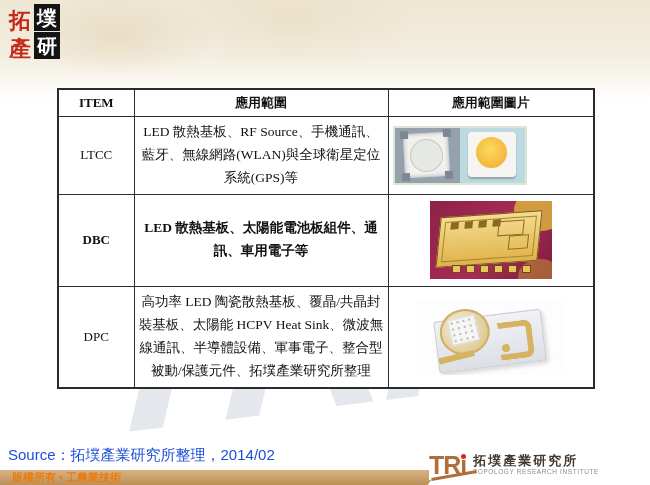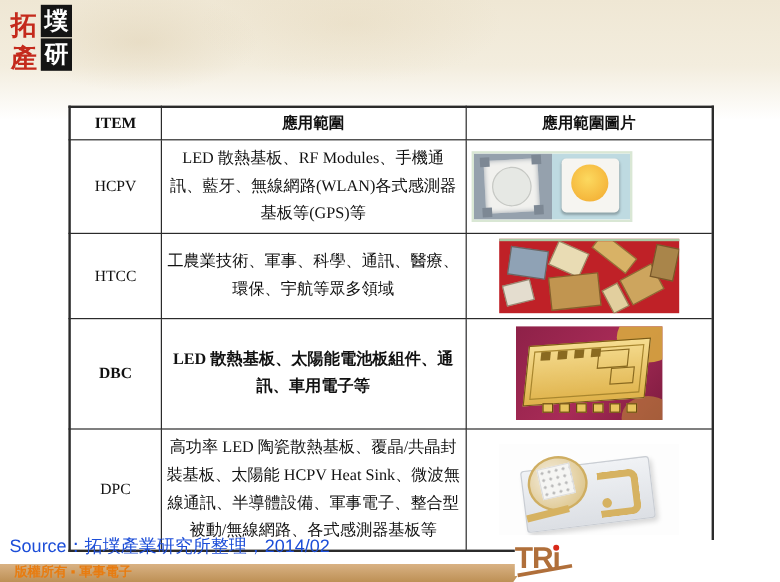"LED 散熱基板、RF" td.scope { text: Modules、手機通訊、藍牙、無線網路(WLAN)各式感測器基板等 -> Source、手機通訊、藍牙、無線網路(WLAN)與全球衛星定位系統 }
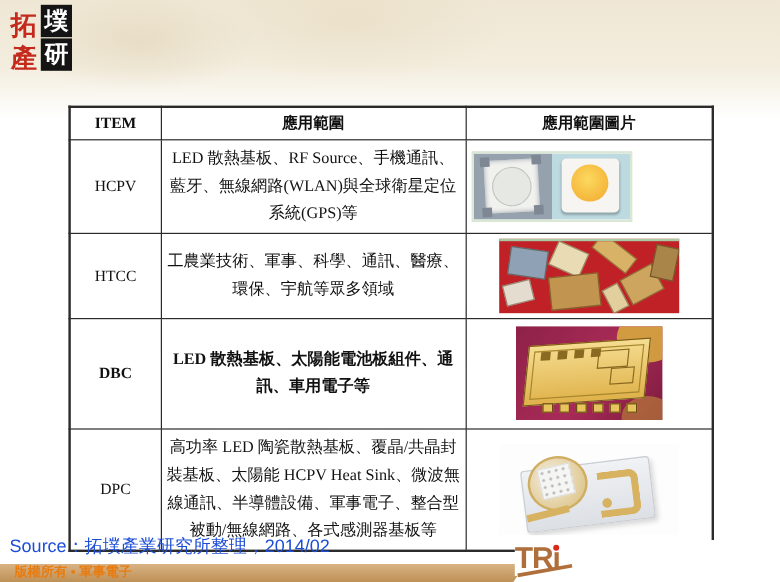"HCPV" td.peach { text: HCPV -> LTCC }
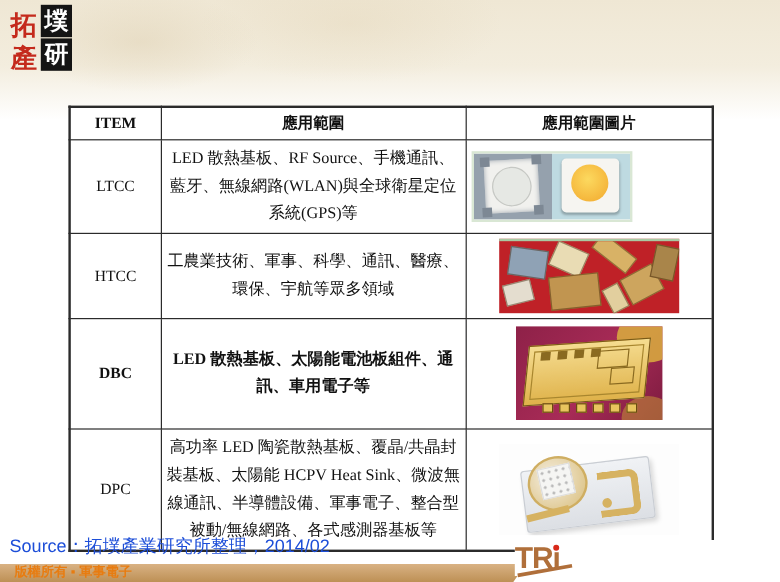"HTCC" tr.r2 { html: <tr> <td>HTCC</td> <td>工農業技術、軍事、科學、通訊、醫療、環保、宇航等眾多領域</td> <td> <span> <i></i><i></i><i></i><i></i> <i></i><i></i><i></i><i></i> </span> </td> </tr> -> none }
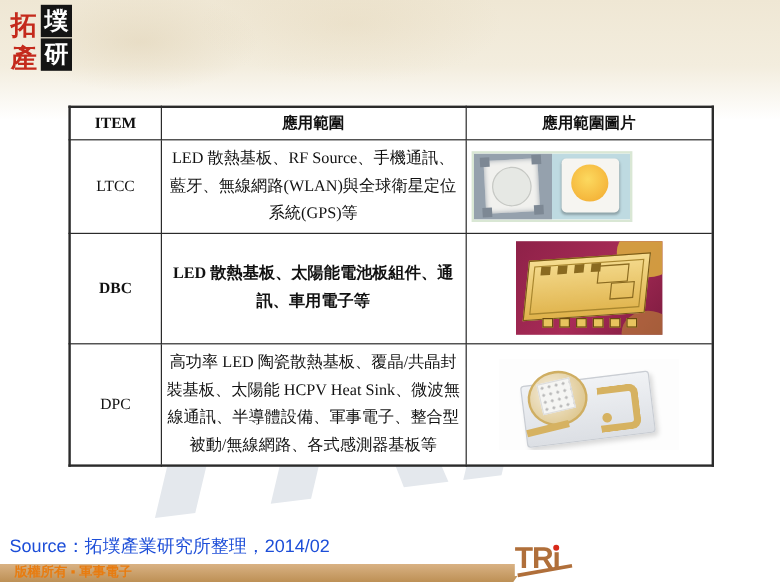"高功率 LED 陶瓷散熱基板、覆晶/共晶封裝基板、太陽能 HCPV Heat" td.scope { text: /無線網路、各式感測器基板等 -> /保護元件、拓墣產業研究所整理 }
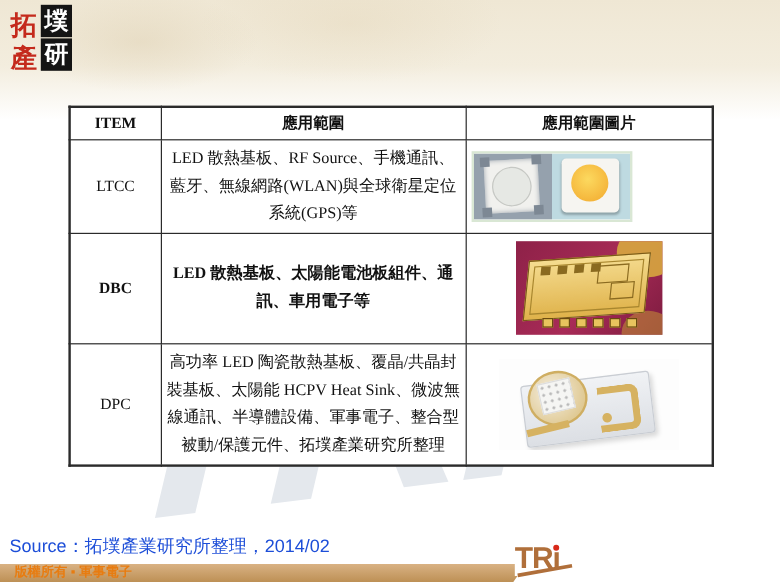"拓墣產業研究所" span.txt { html: none -> <span> <span>拓墣產業研究所</span> <span>TOPOLOGY RESEARCH INSTITUTE</span> </span> }
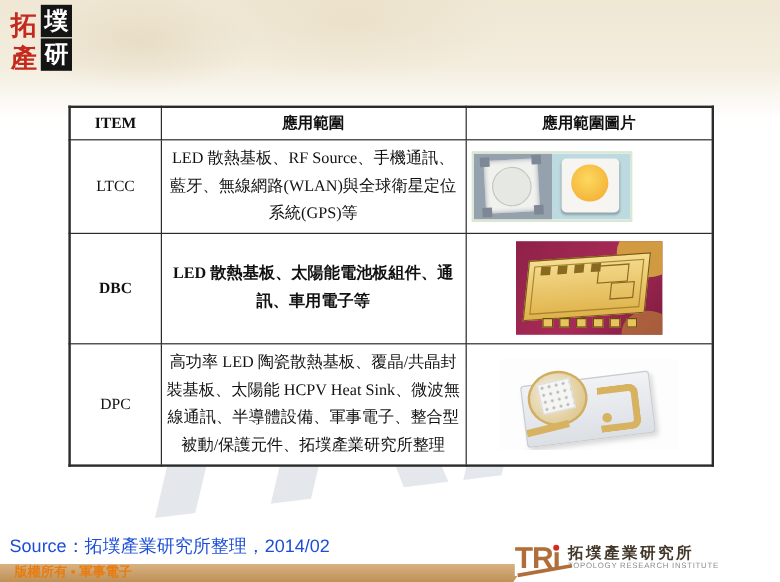"版權所有 ▪ 軍事電子" span.copyright { text: 軍事電子 -> 工農業技術 }
